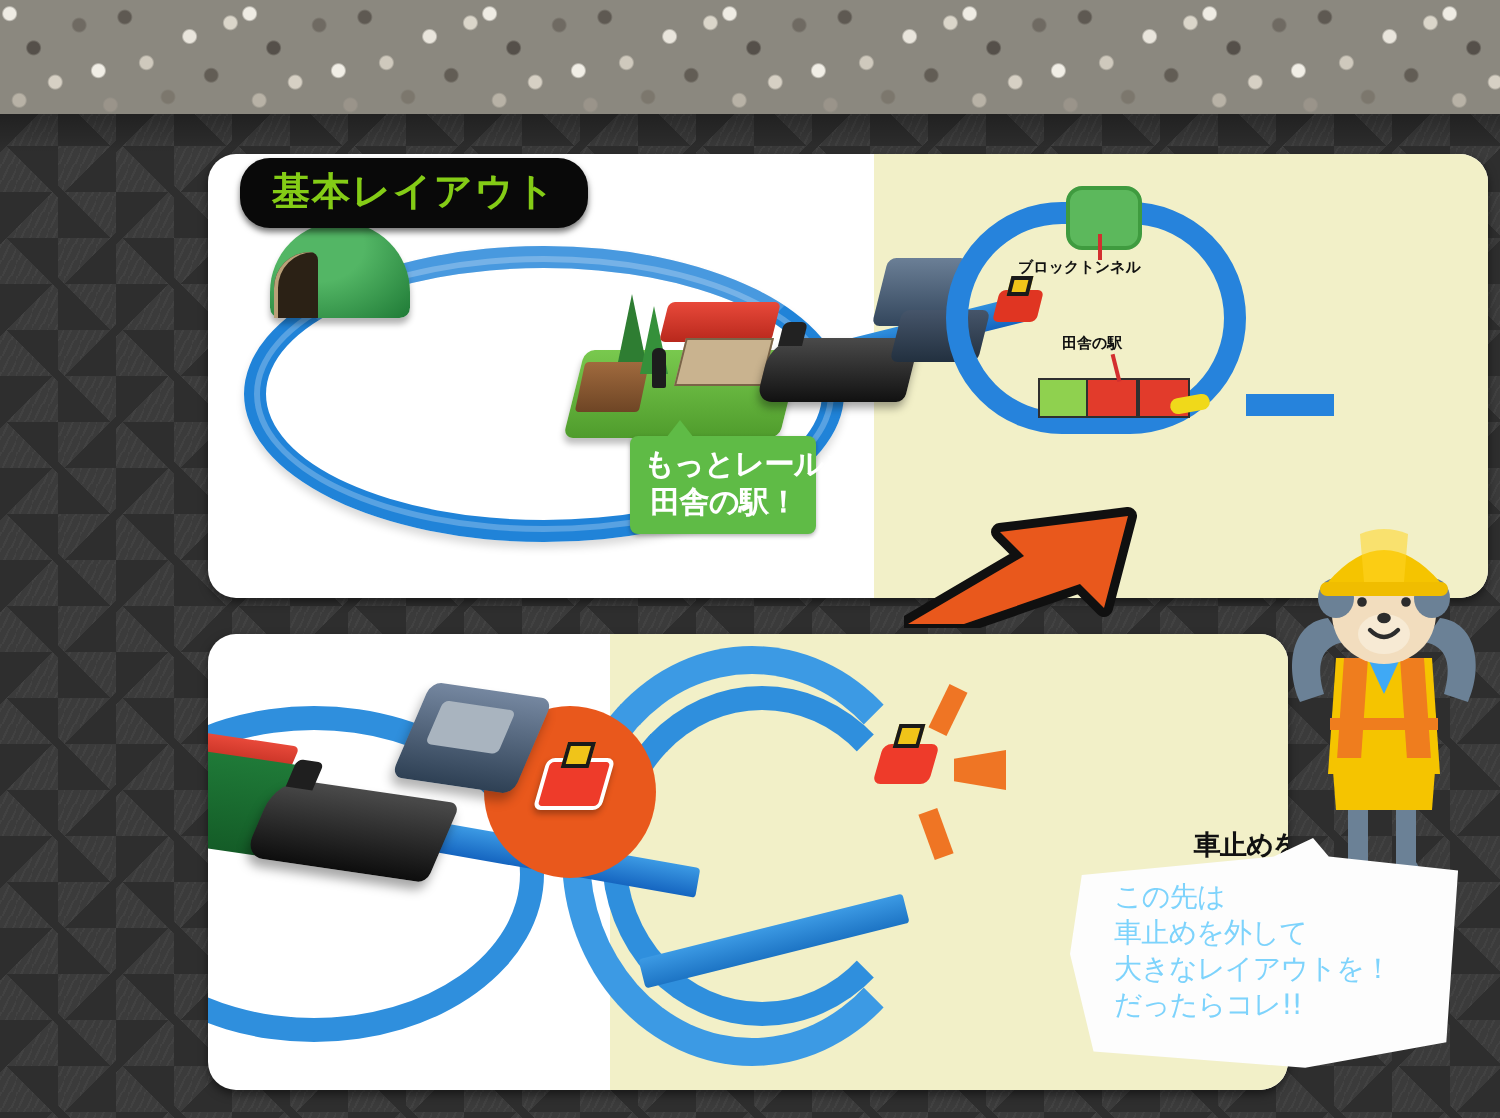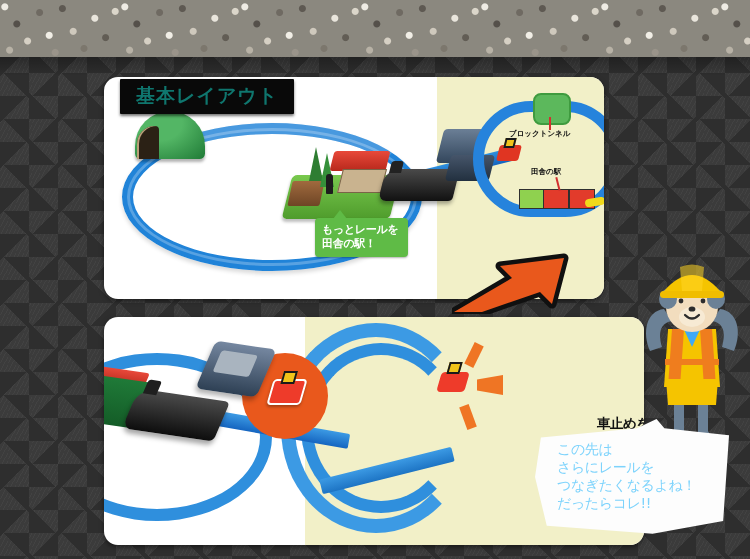"基本レイアウト" #layout-badge { border-radius: 1px -> 15px; color: #0f766e -> #84cc16 }
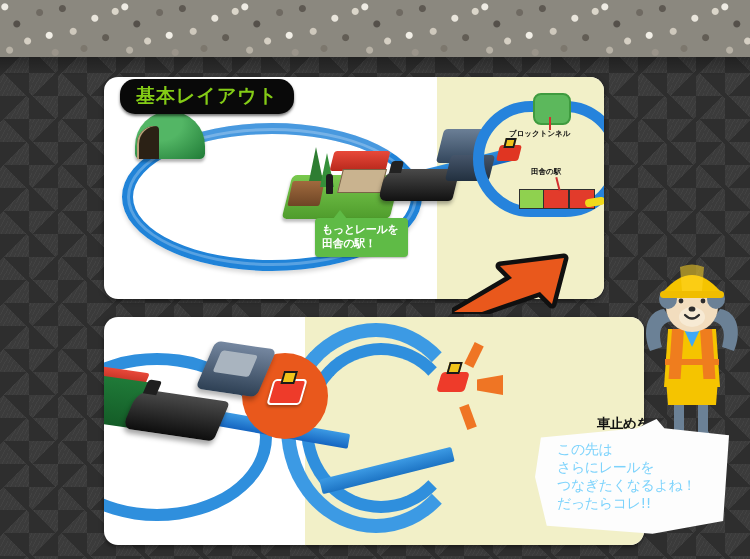"ブロックトンネル" #panel-top { width: 500px -> 640px }
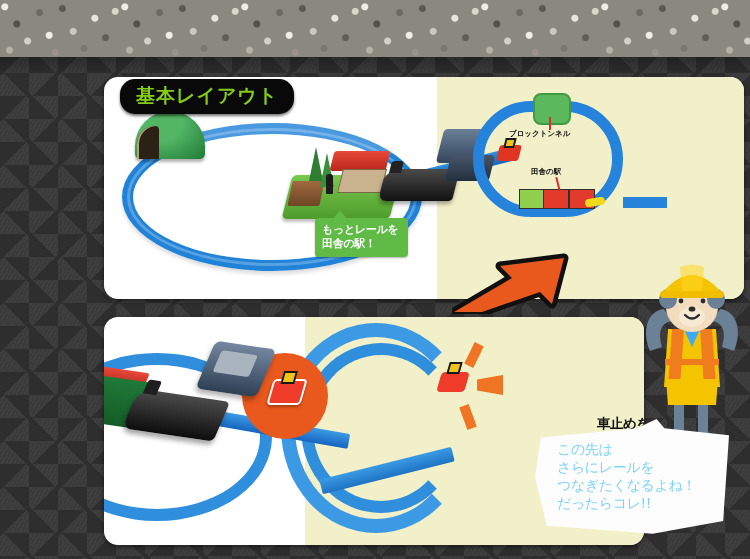"もっとレールを" #bubble-more .line { font-size: 11px -> 15px; text-align: none -> center }
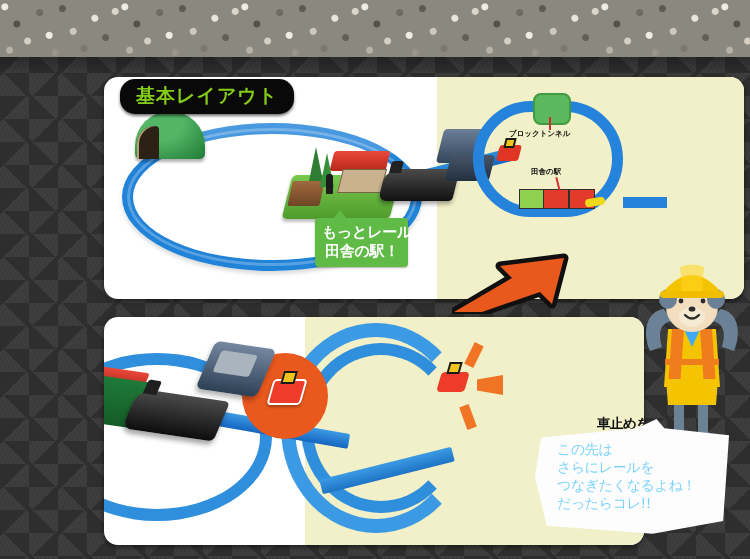"さらにレールを" div.line { text: さらにレールを -> 車止めを外して }
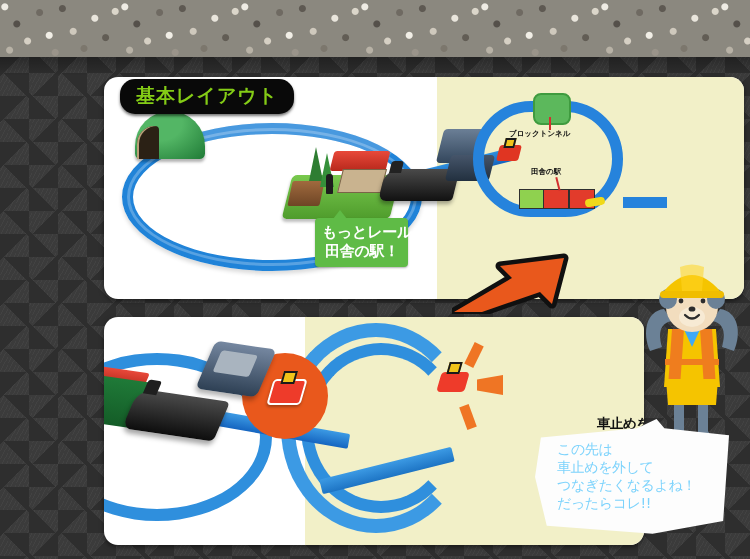"つなぎたくなるよね！" div.line { text: つなぎたくなるよね -> 大きなレイアウトを }
